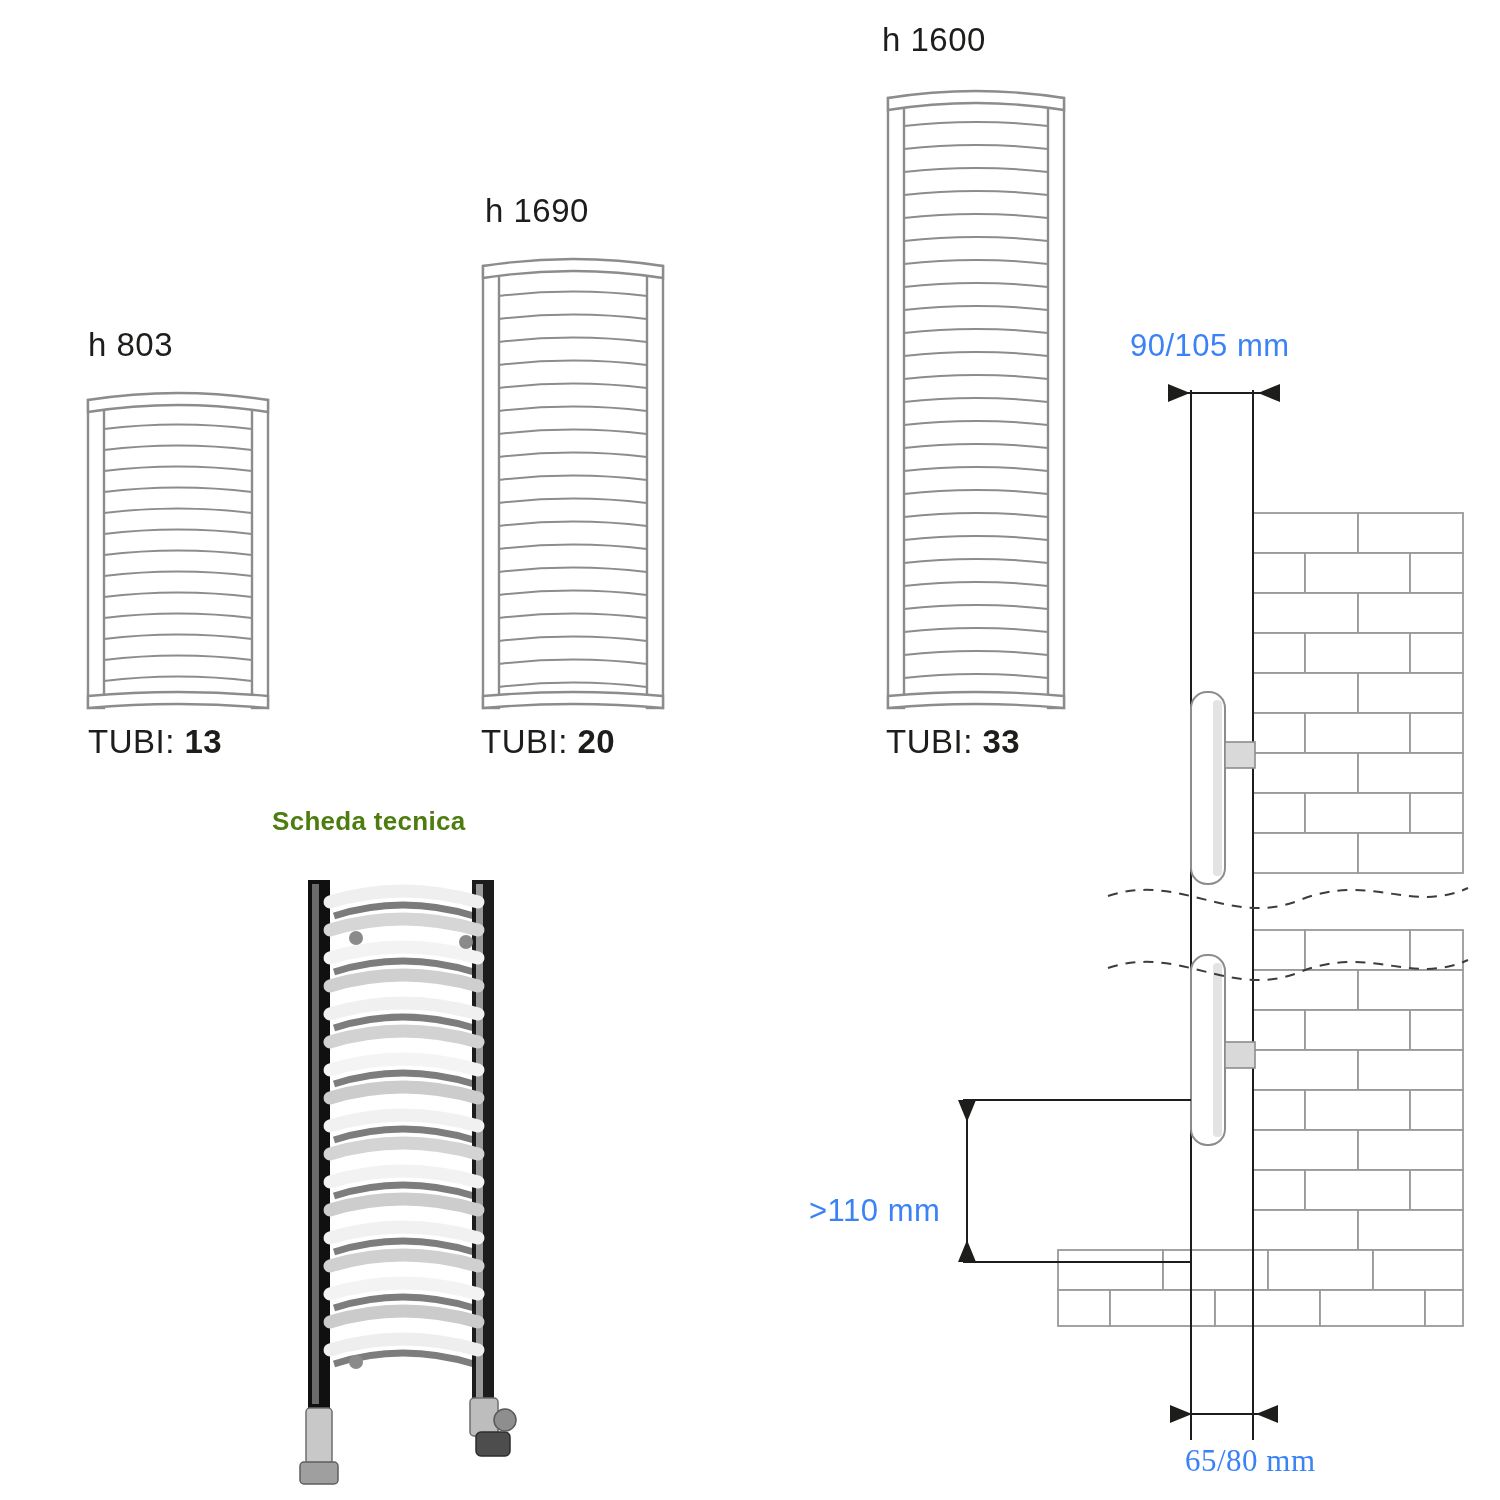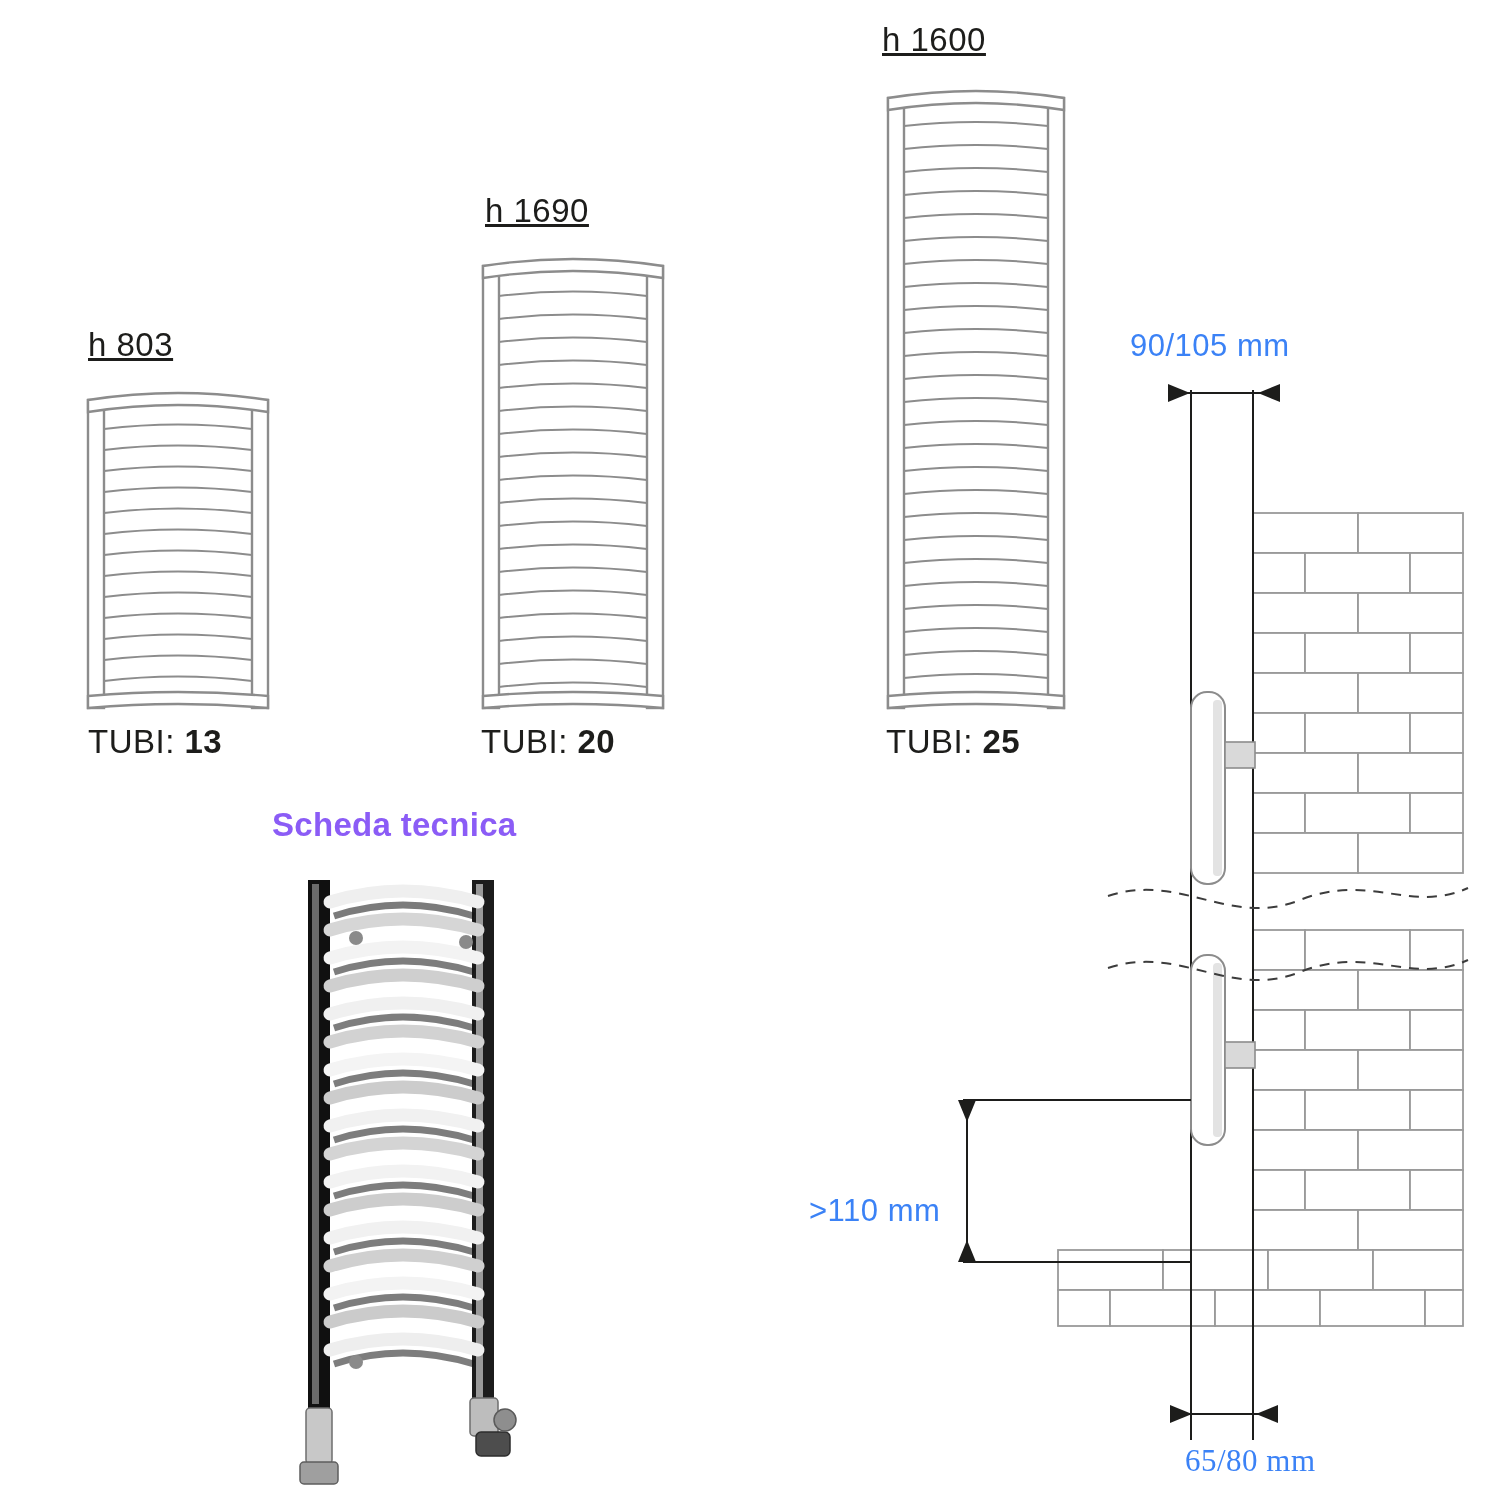"h 1600" .h-label { text-decoration: underline -> none }
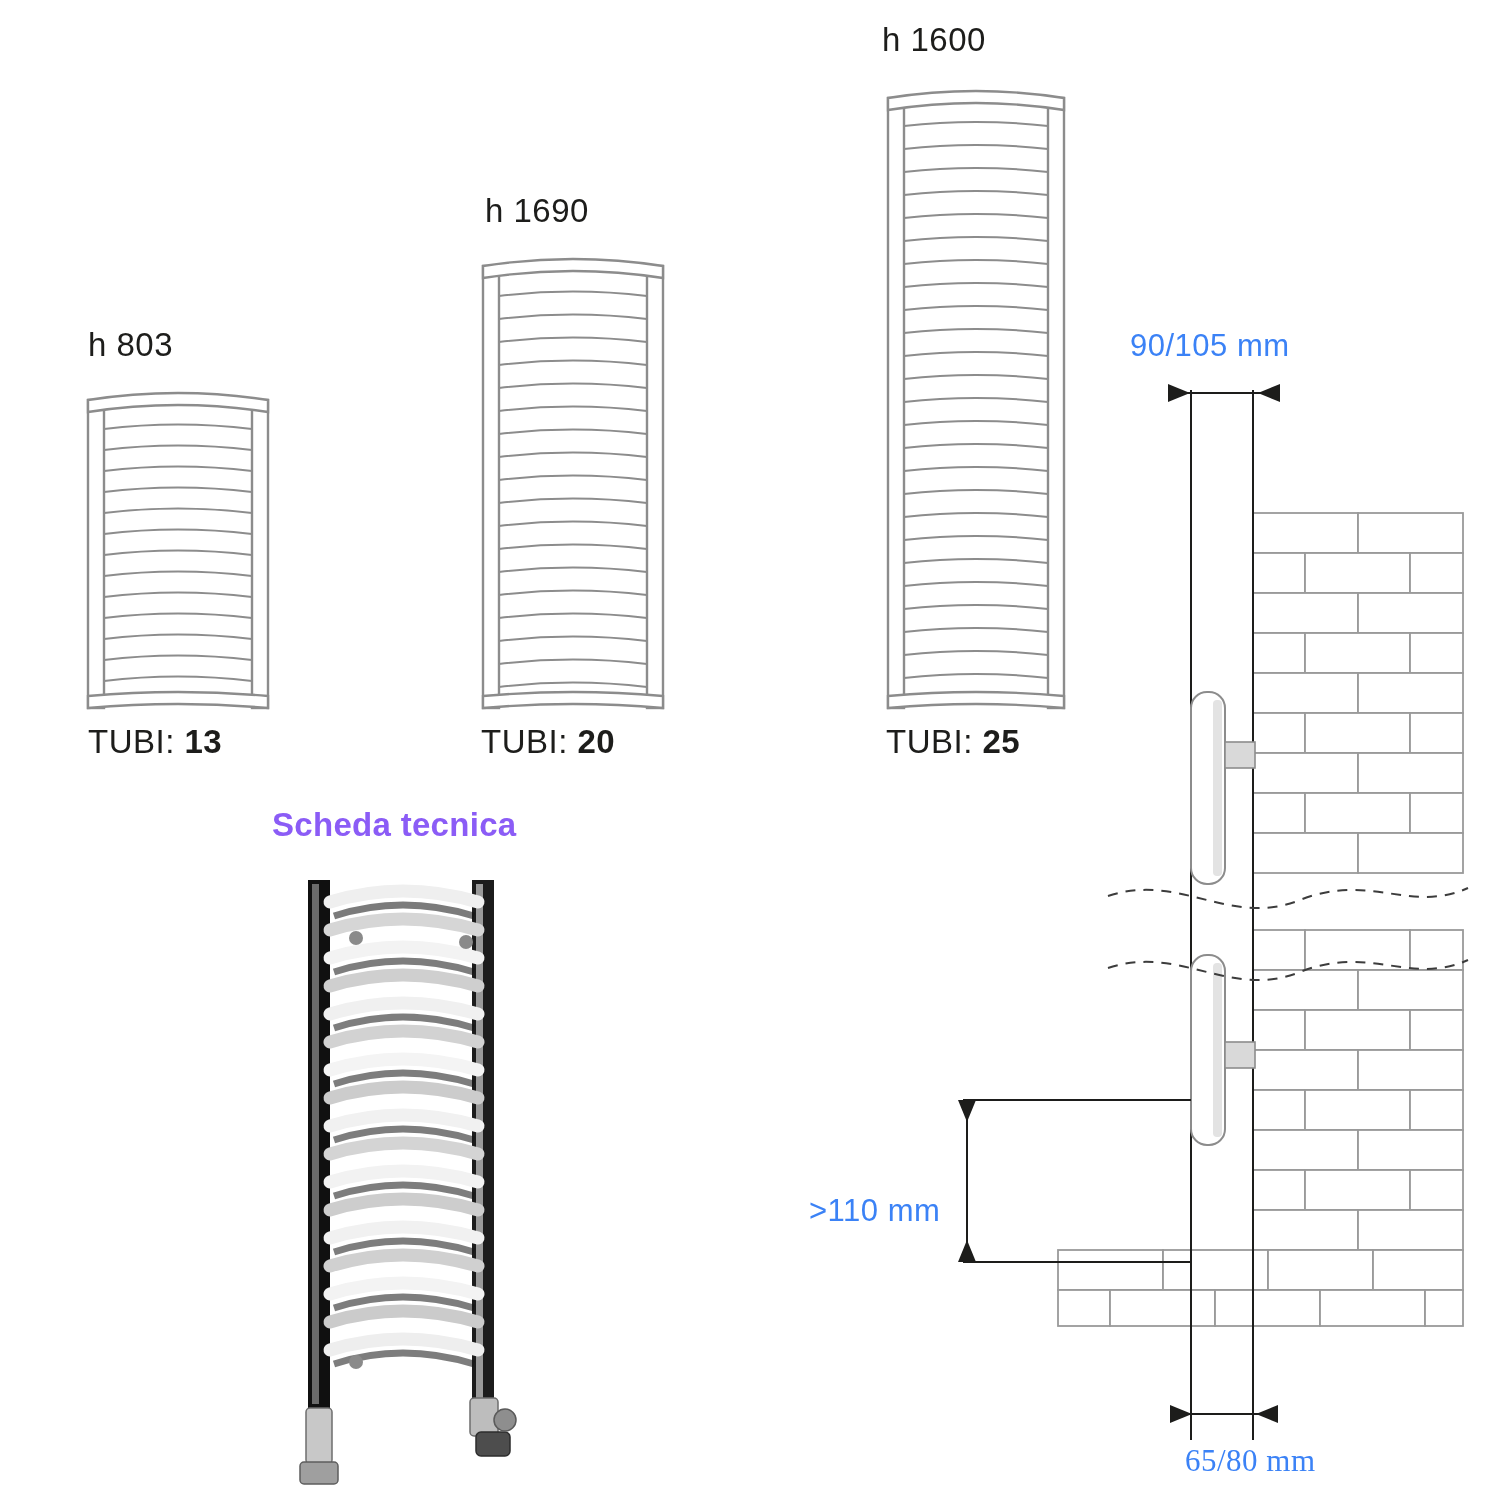"25" b { text: 25 -> 33 }
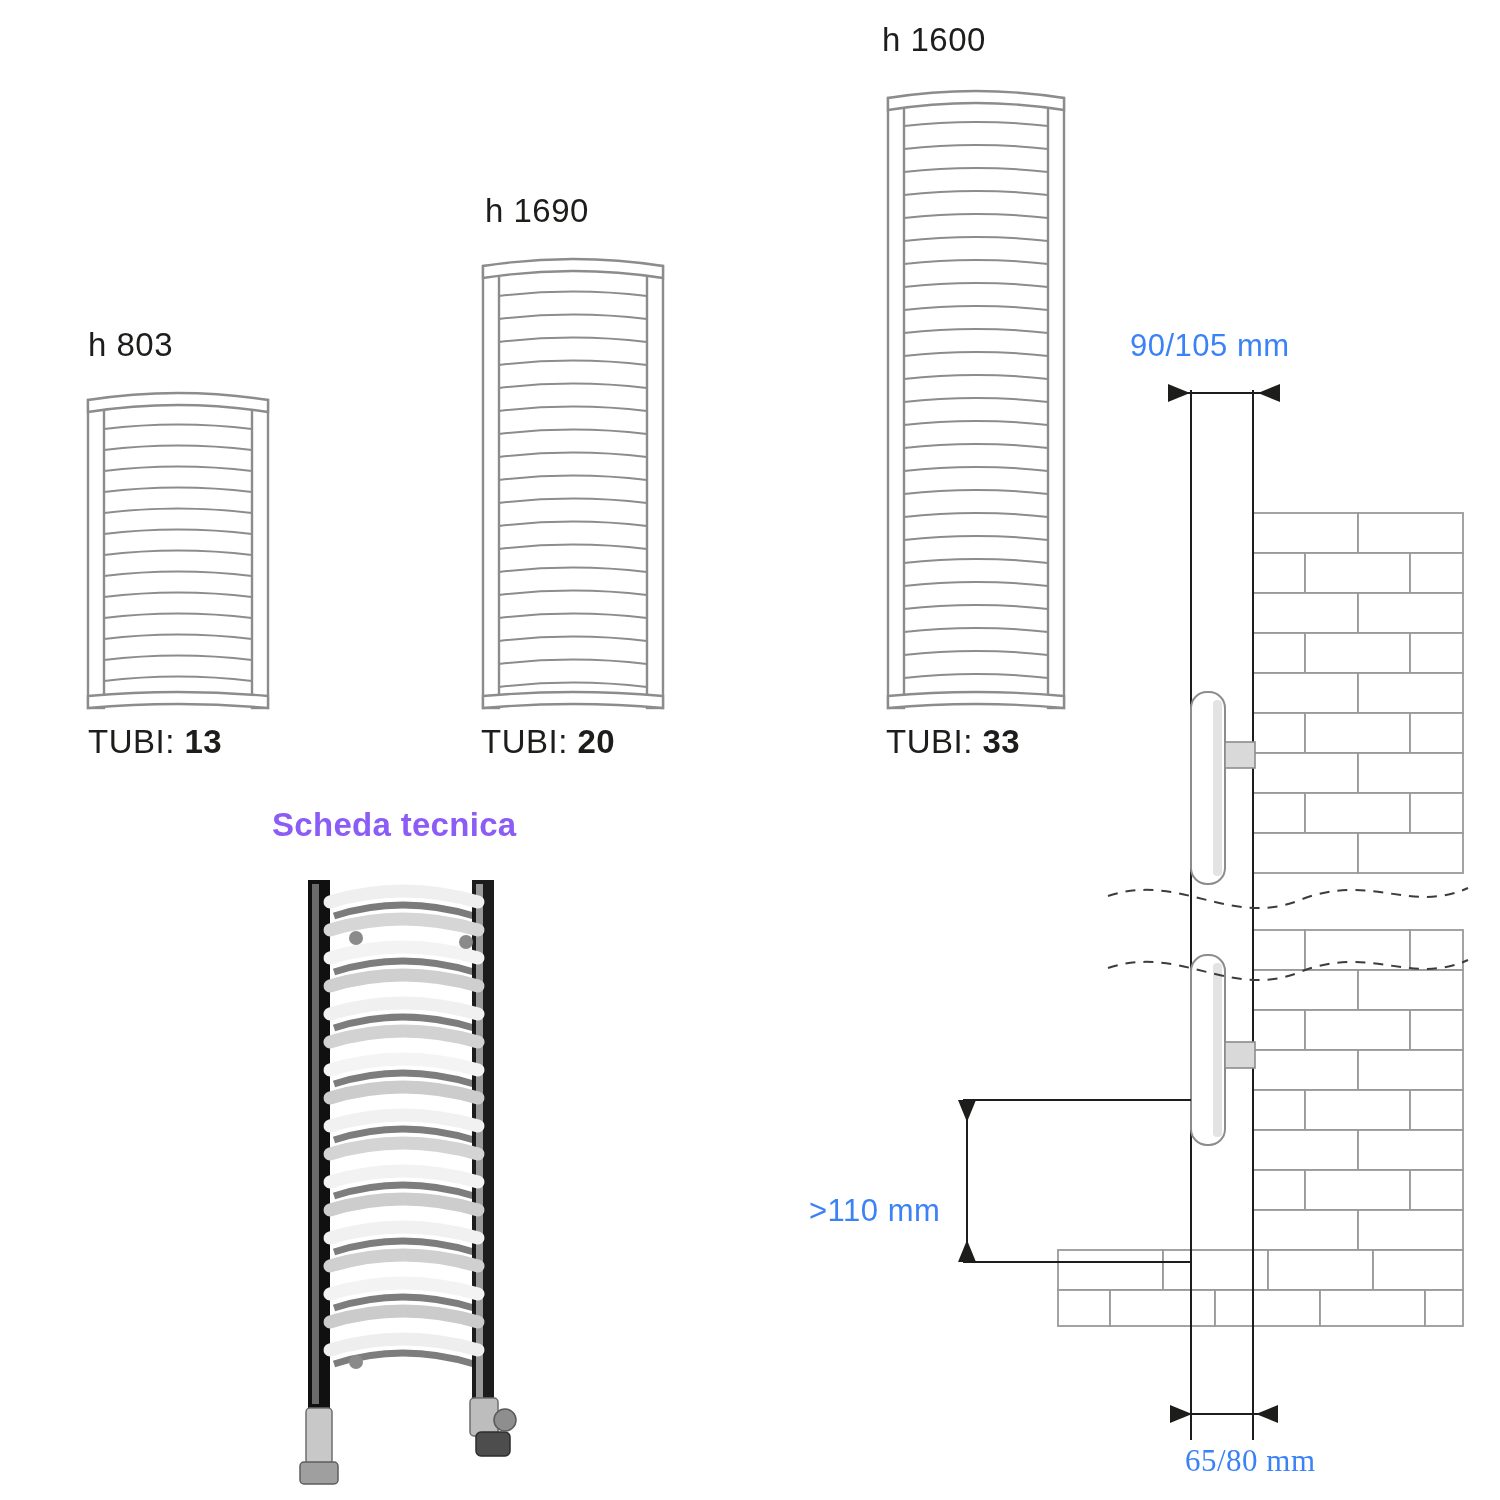"Scheda tecnica" .scheda-label { color: #8b5cf6 -> #4d7c0f; font-size: 33px -> 26px }
